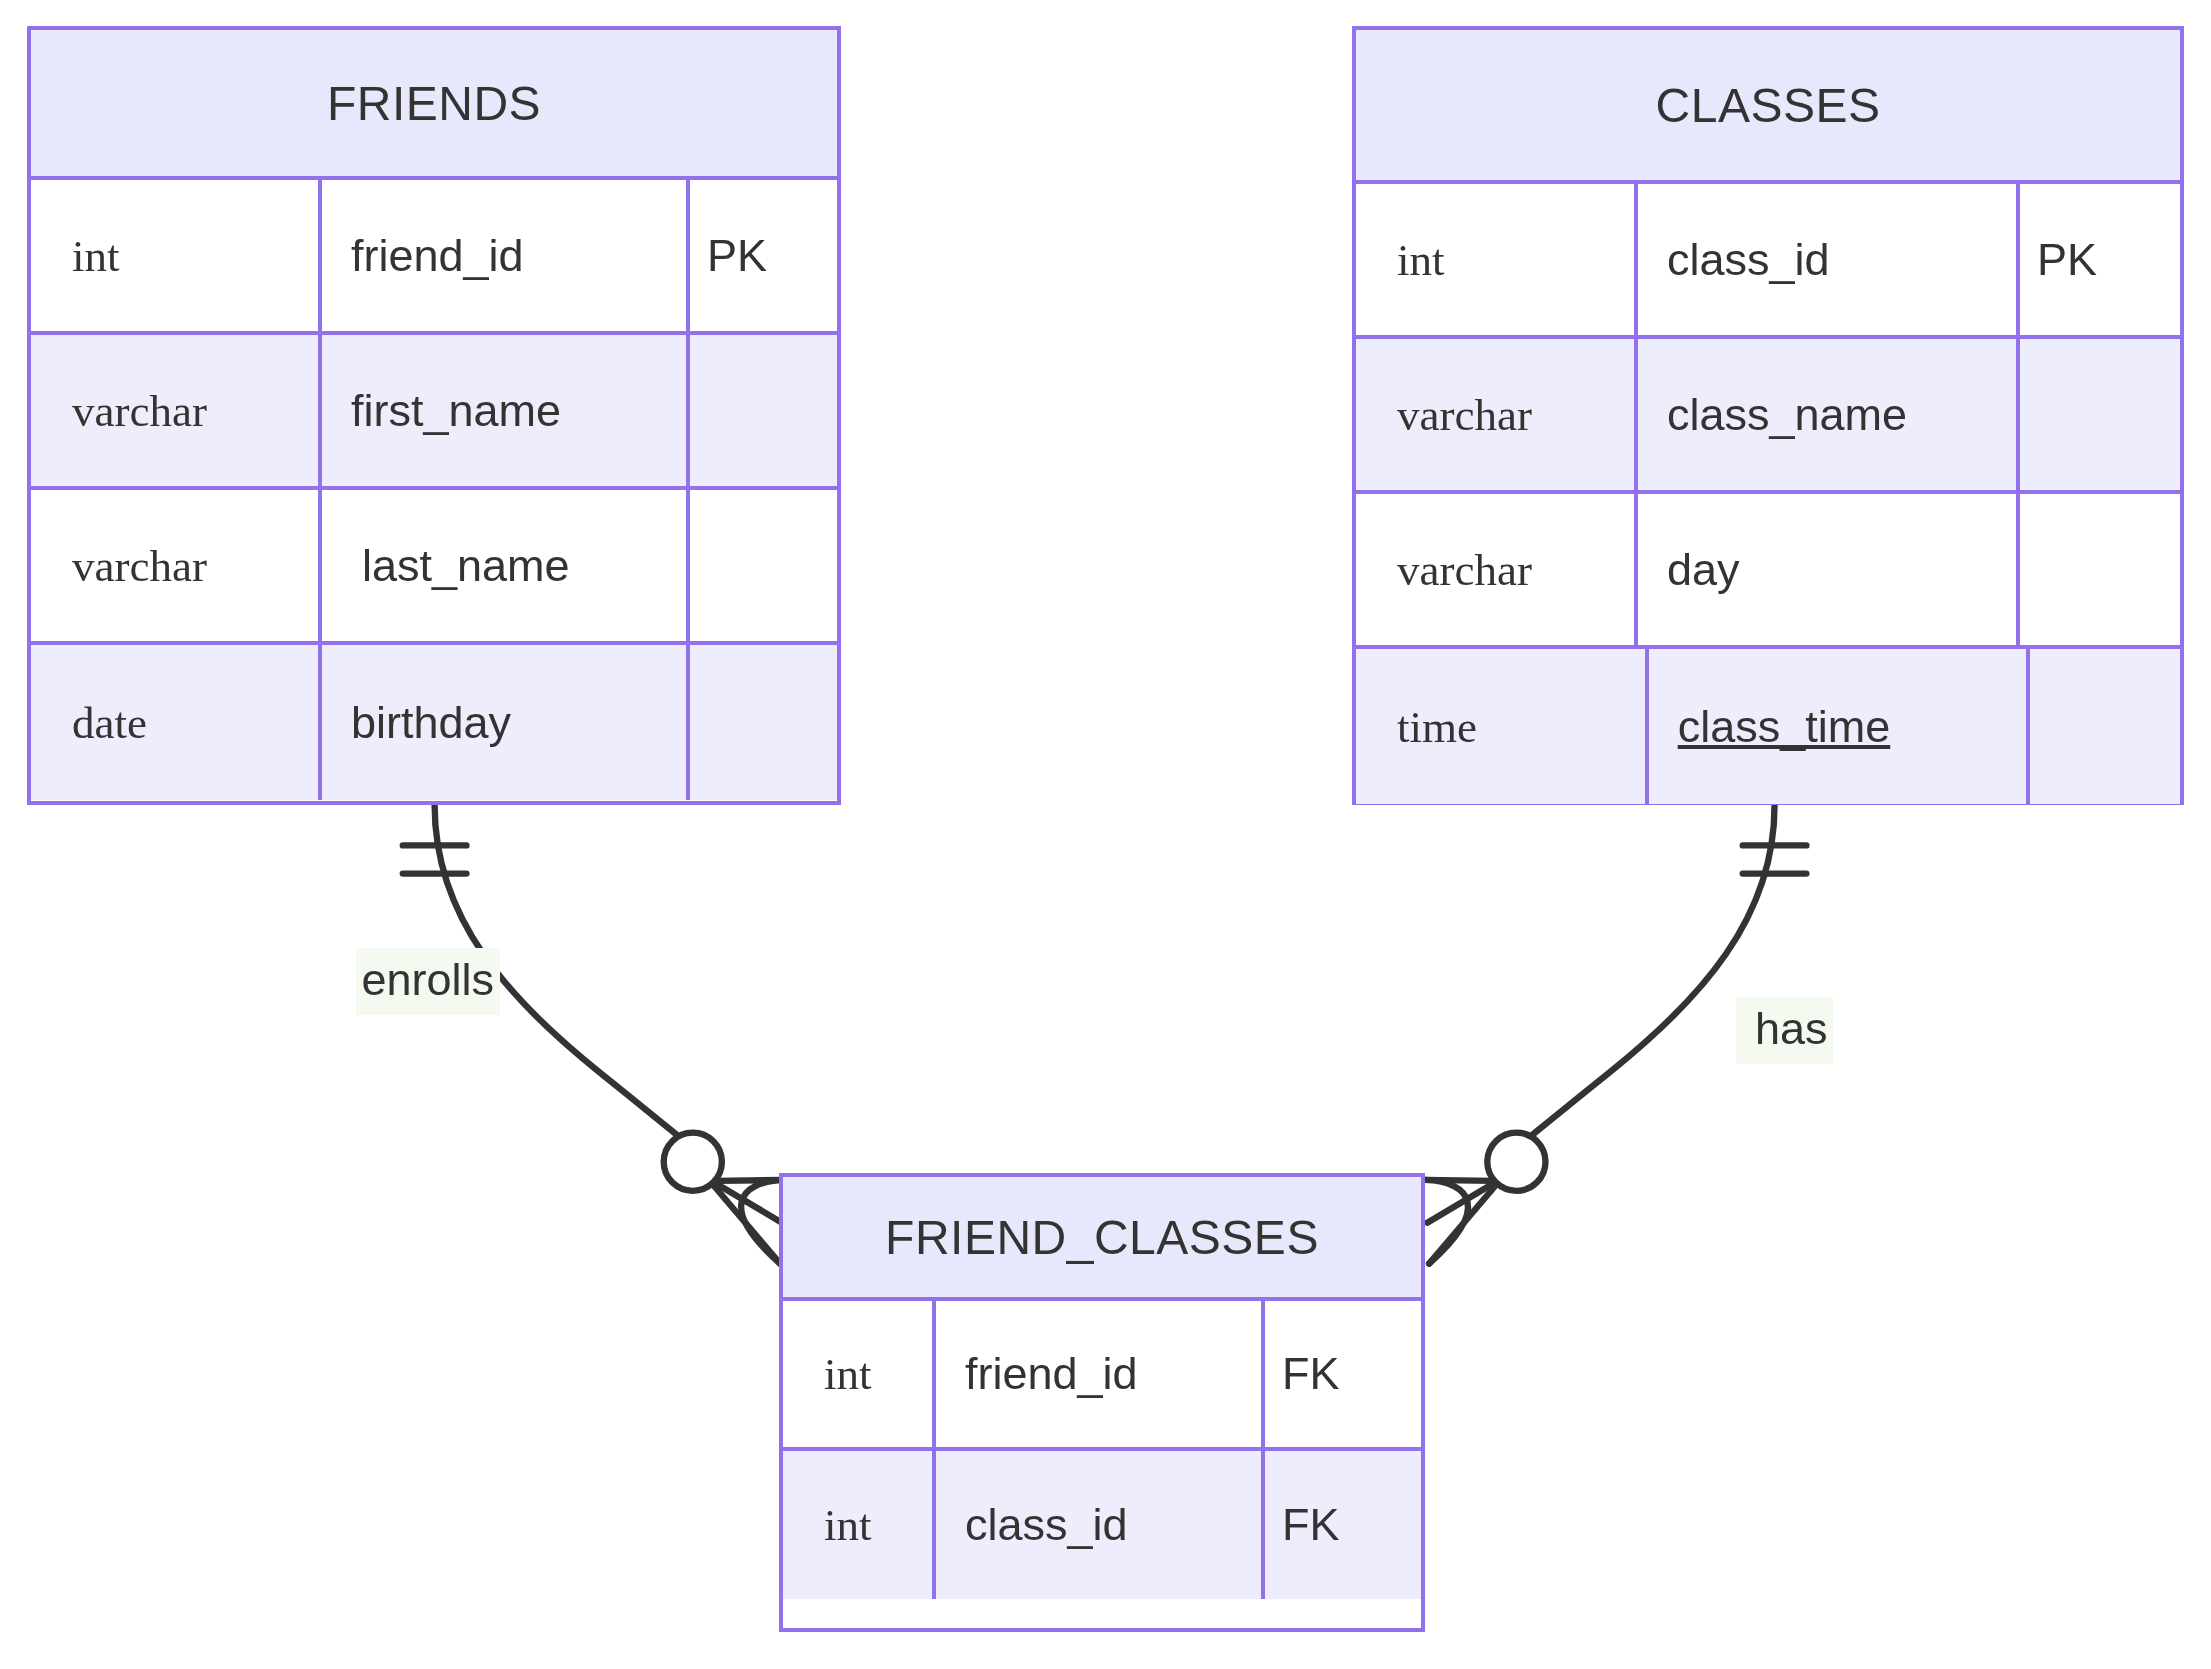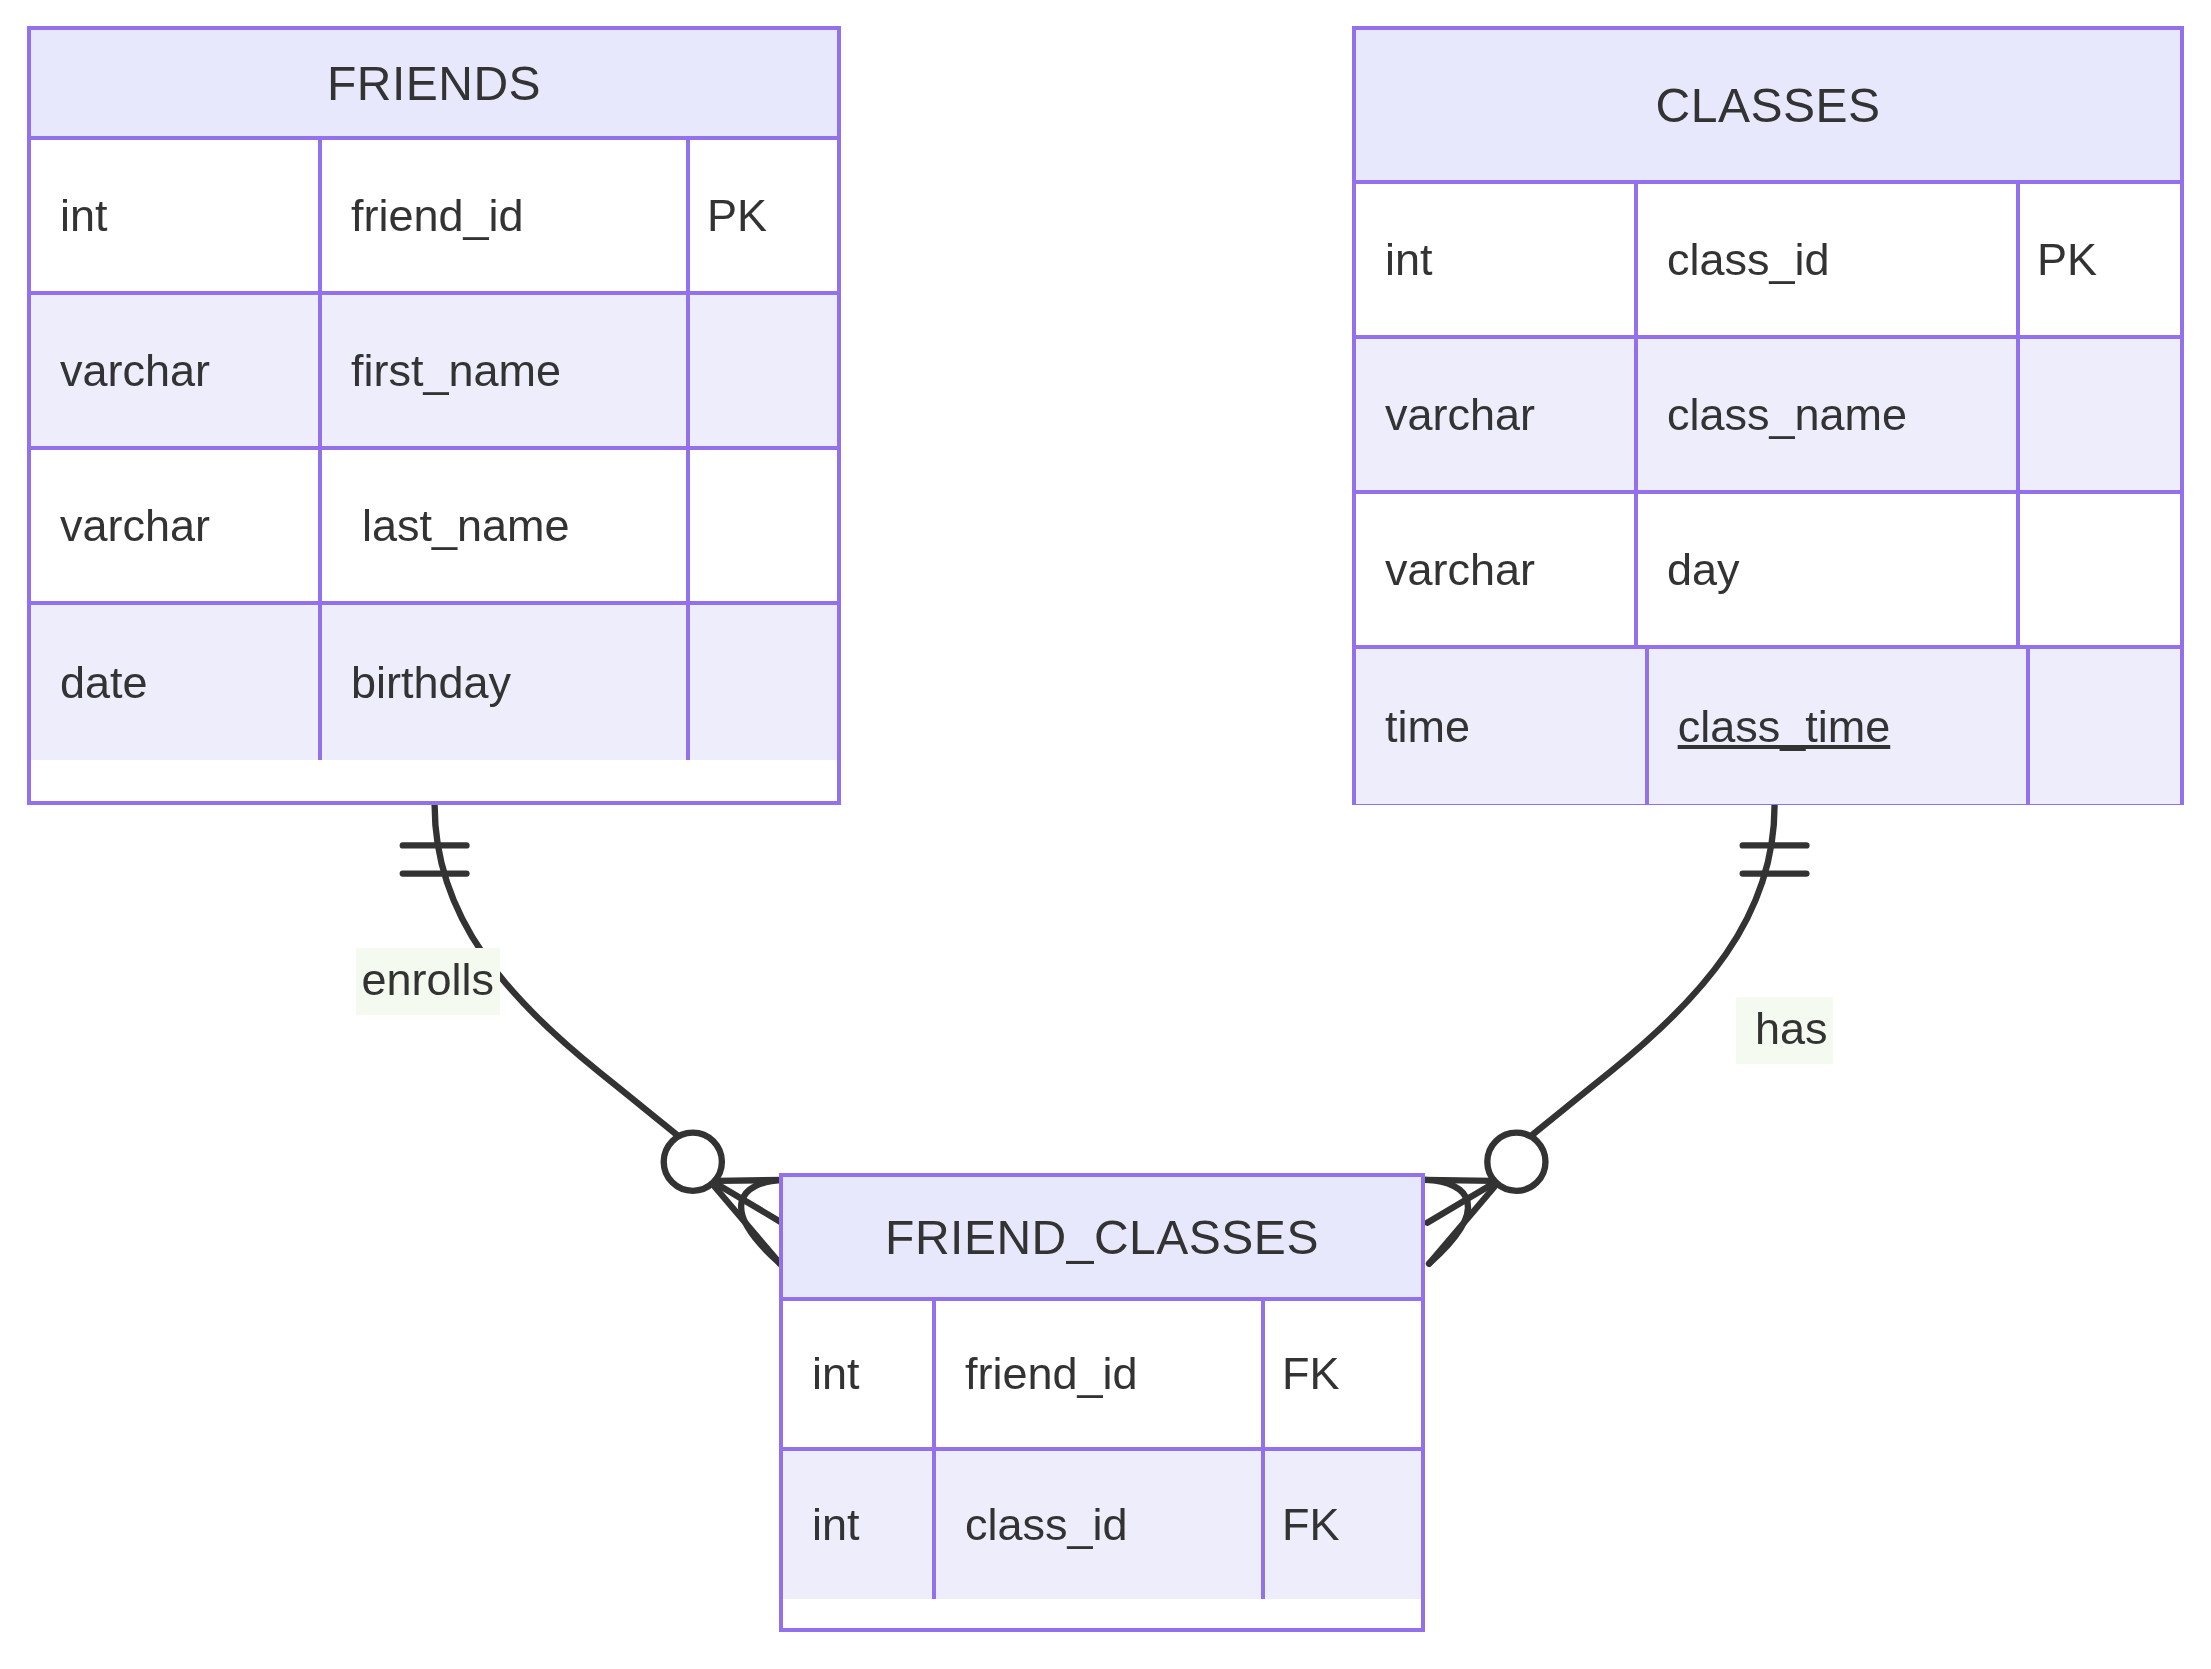"FRIENDS" div.entity-header { height: 110px -> 150px }
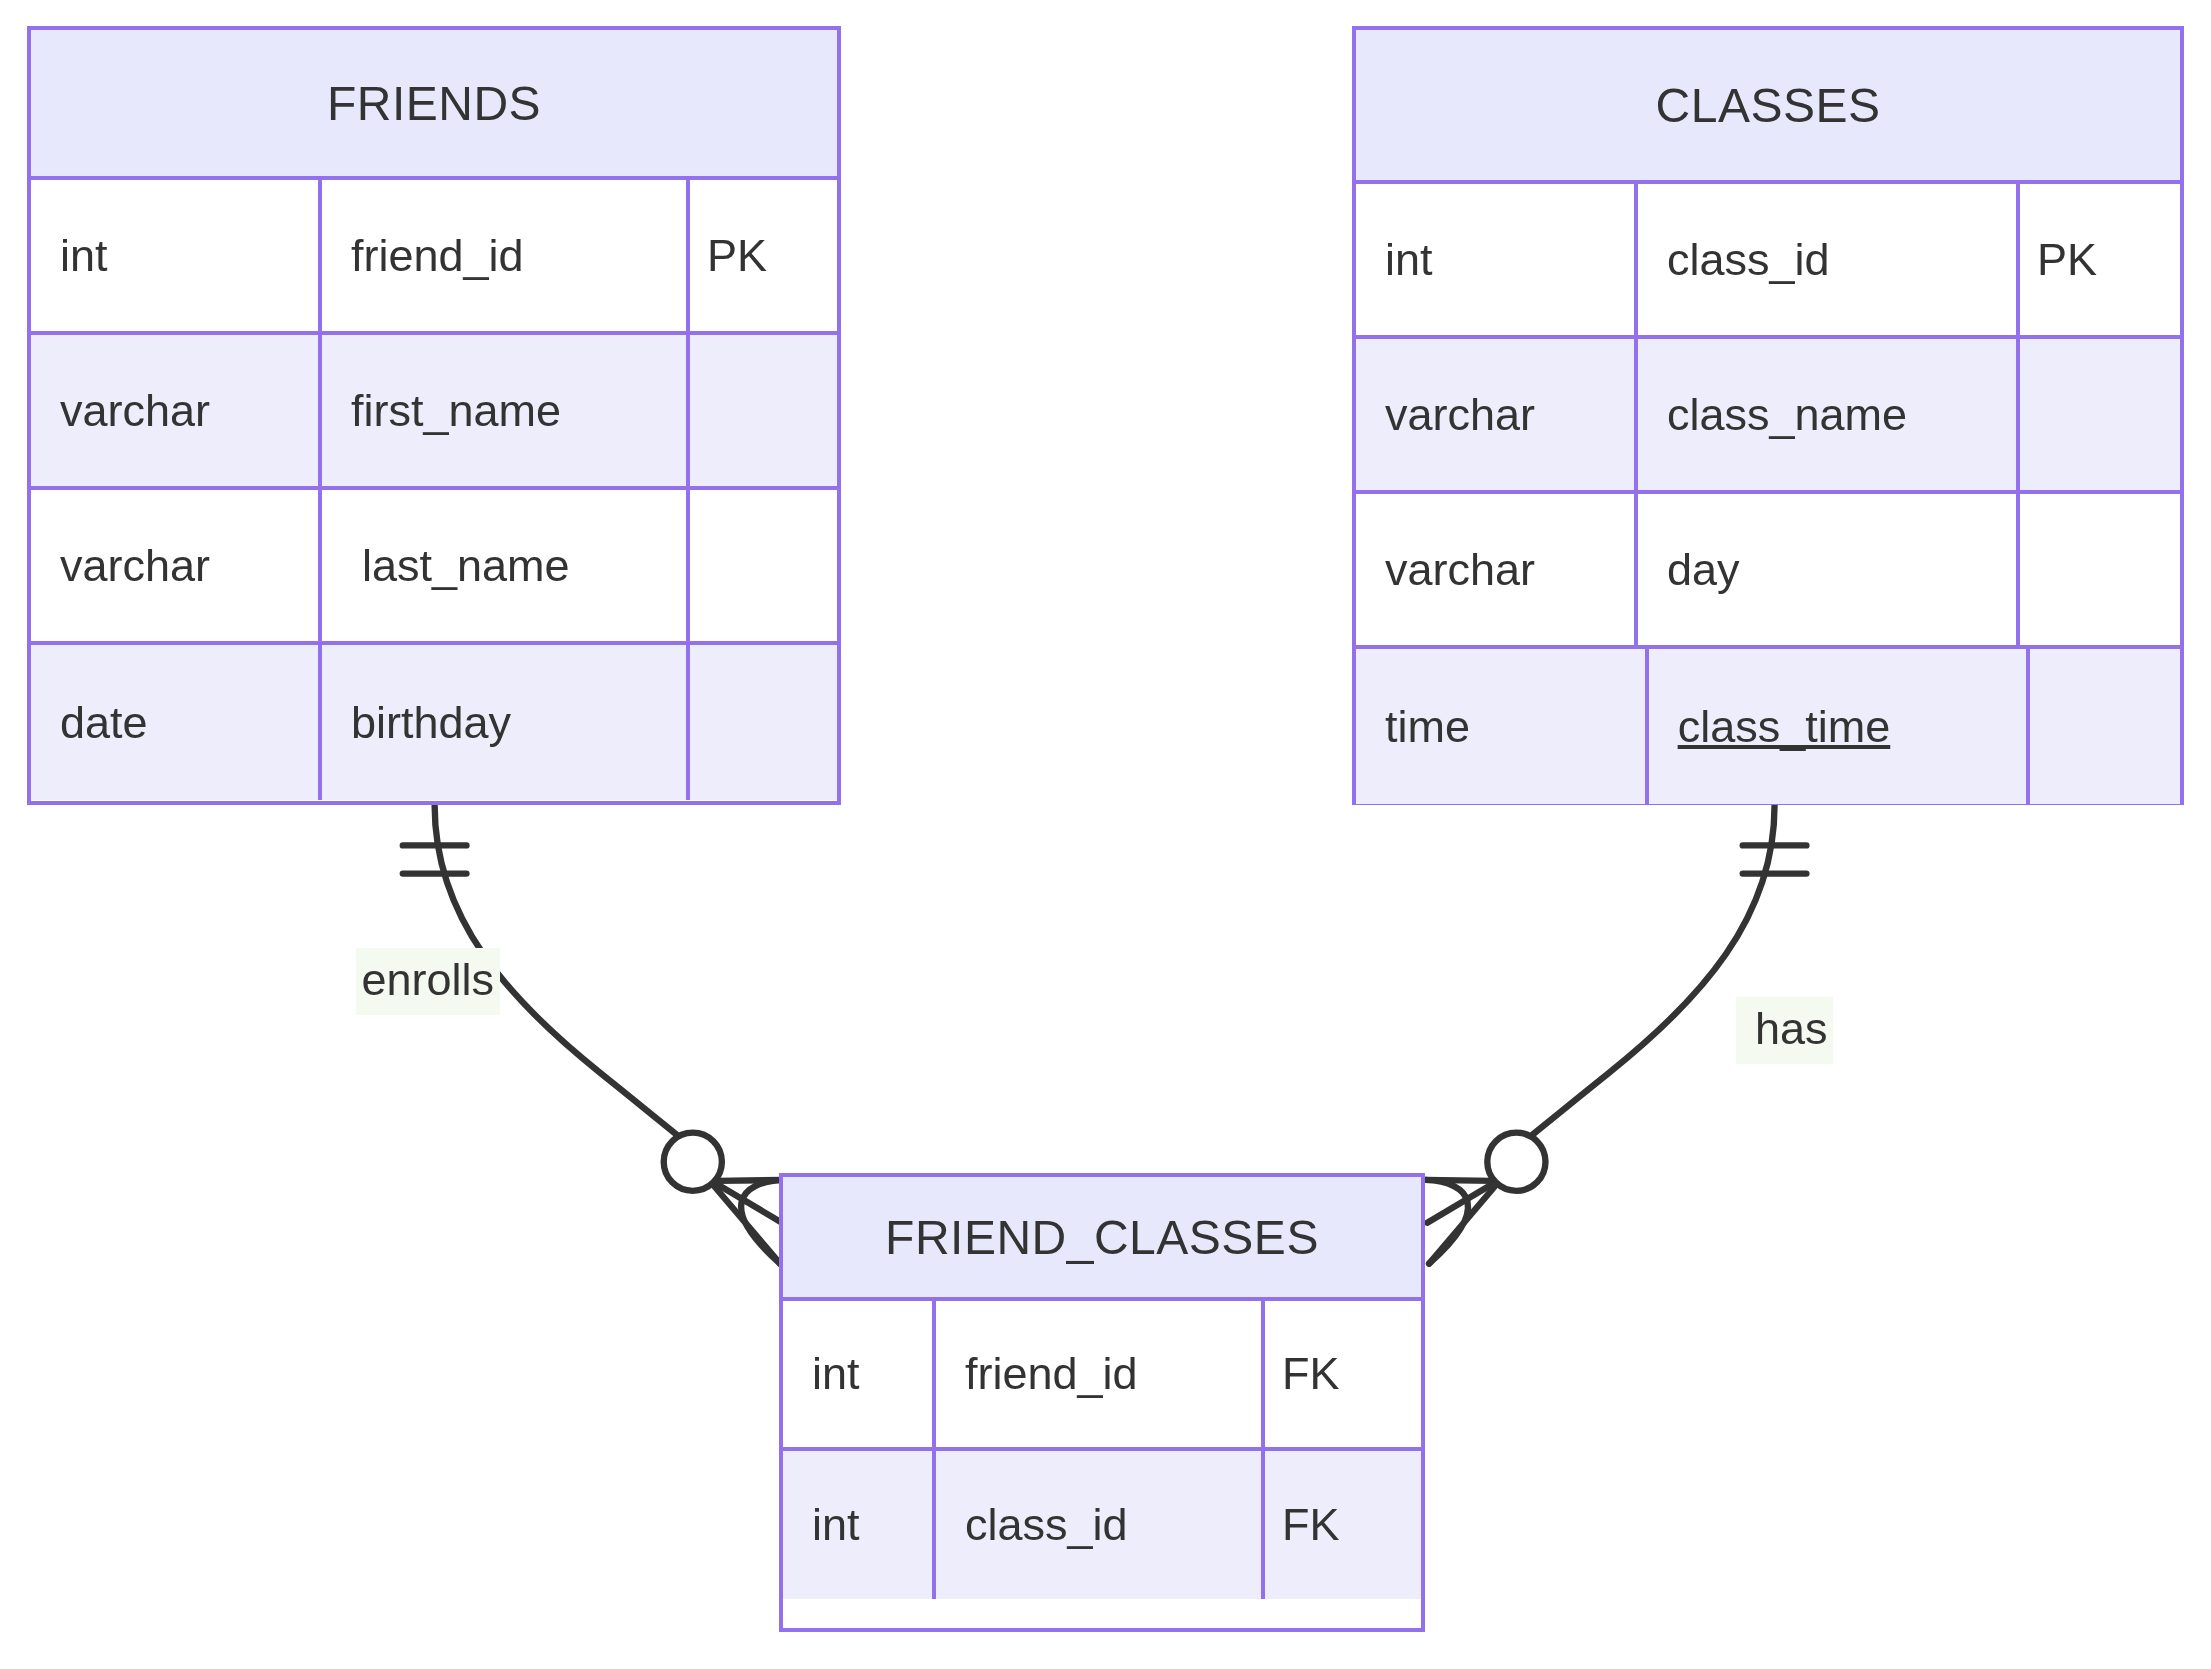"int" .attr-cell.c-type { font-family: none -> Liberation Serif, serif; padding-left: 29px -> 41px }
